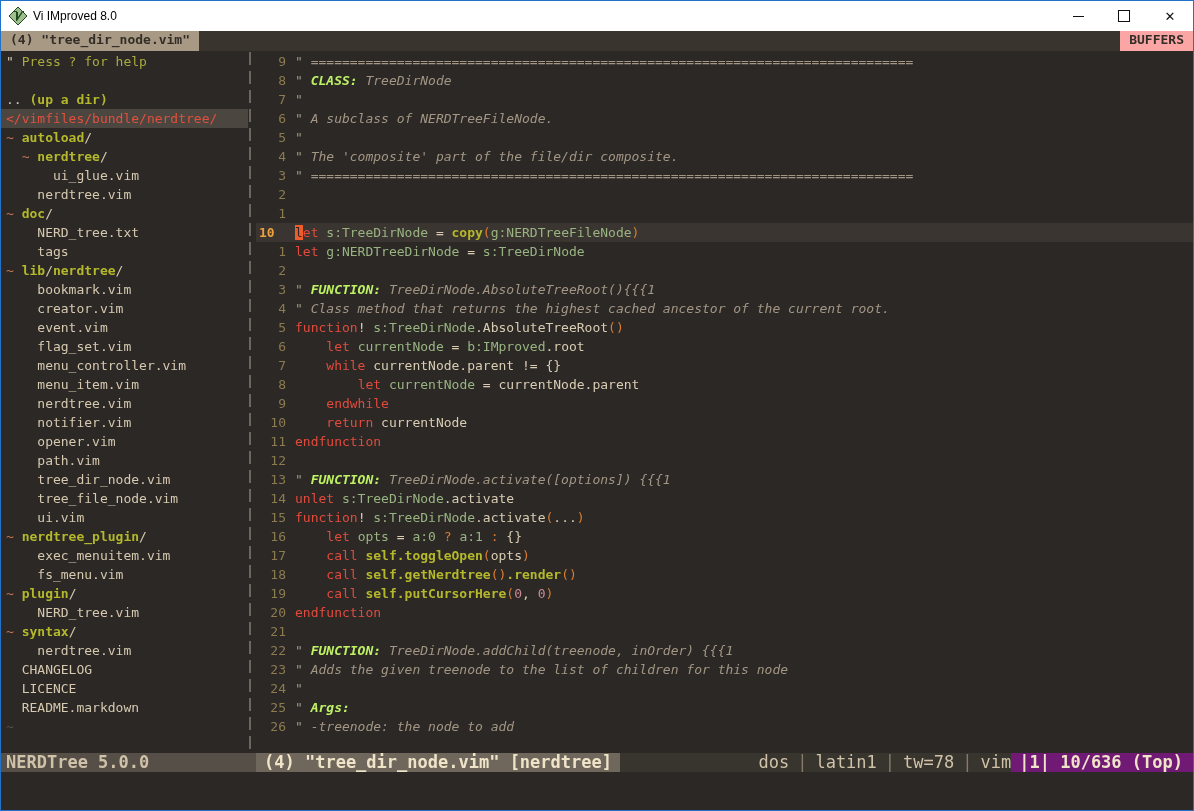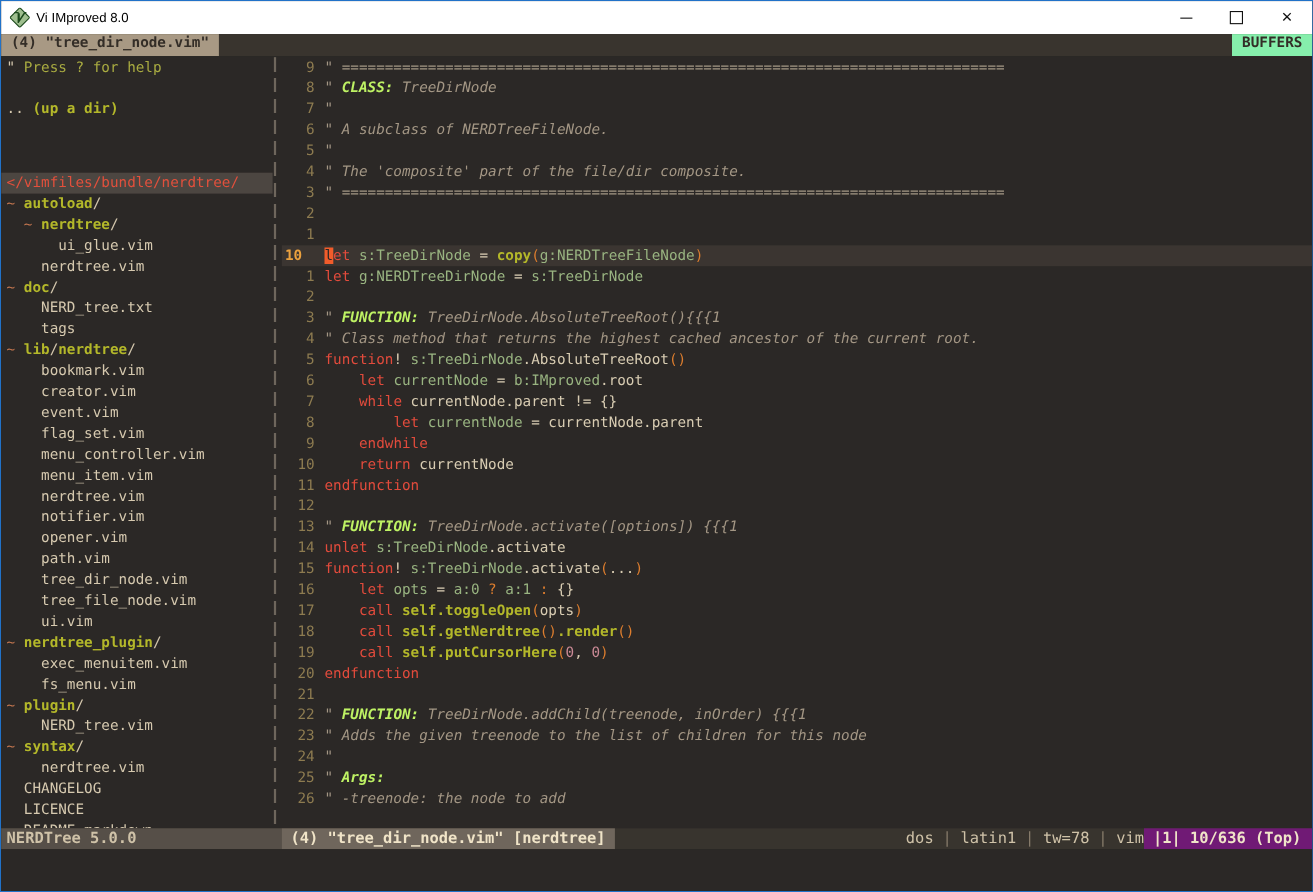"BUFFERS" .buffers-label { background: #86efac -> #fca5a5 }
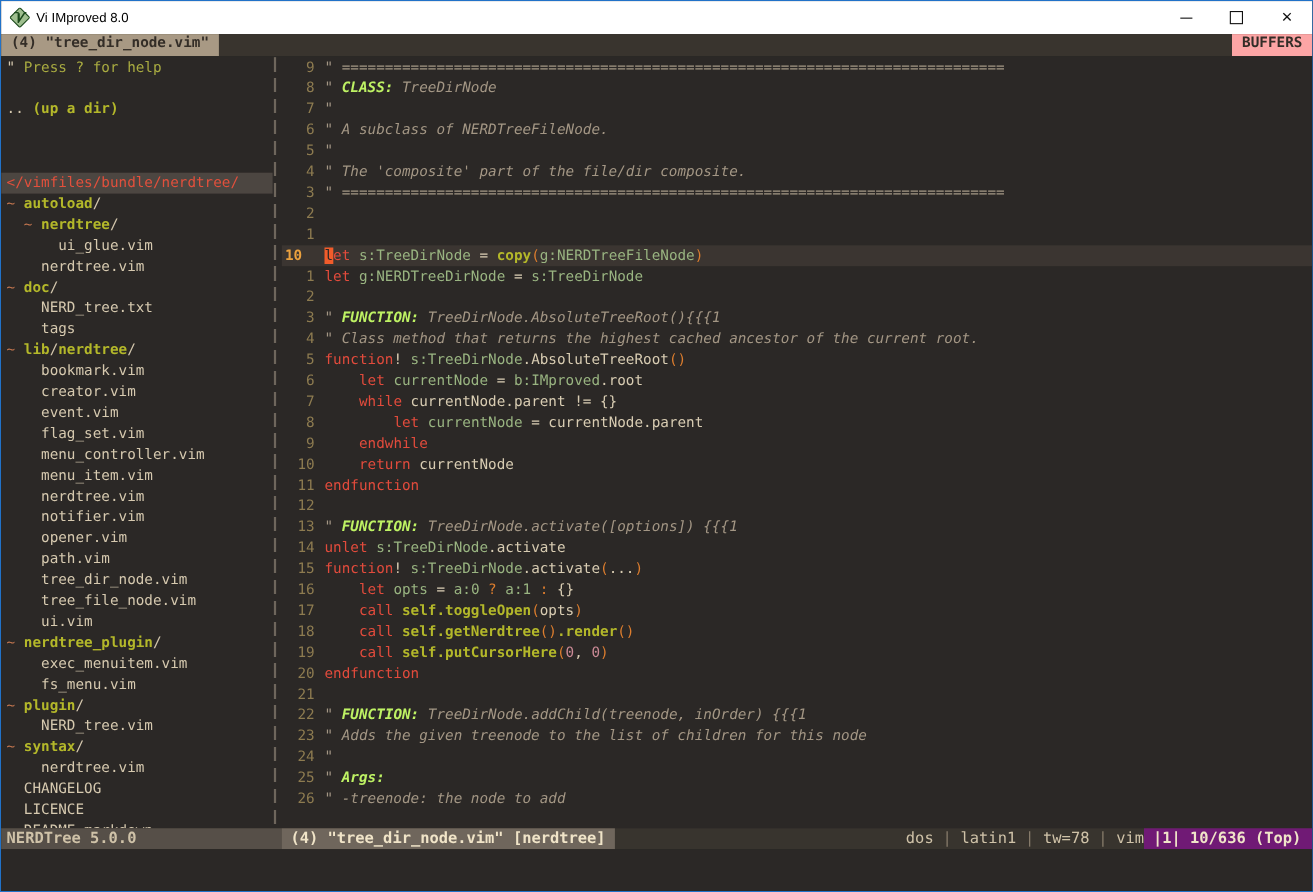"</vimfiles/bundle/nerdtree/" .row.hl { margin-top: 48px -> none }
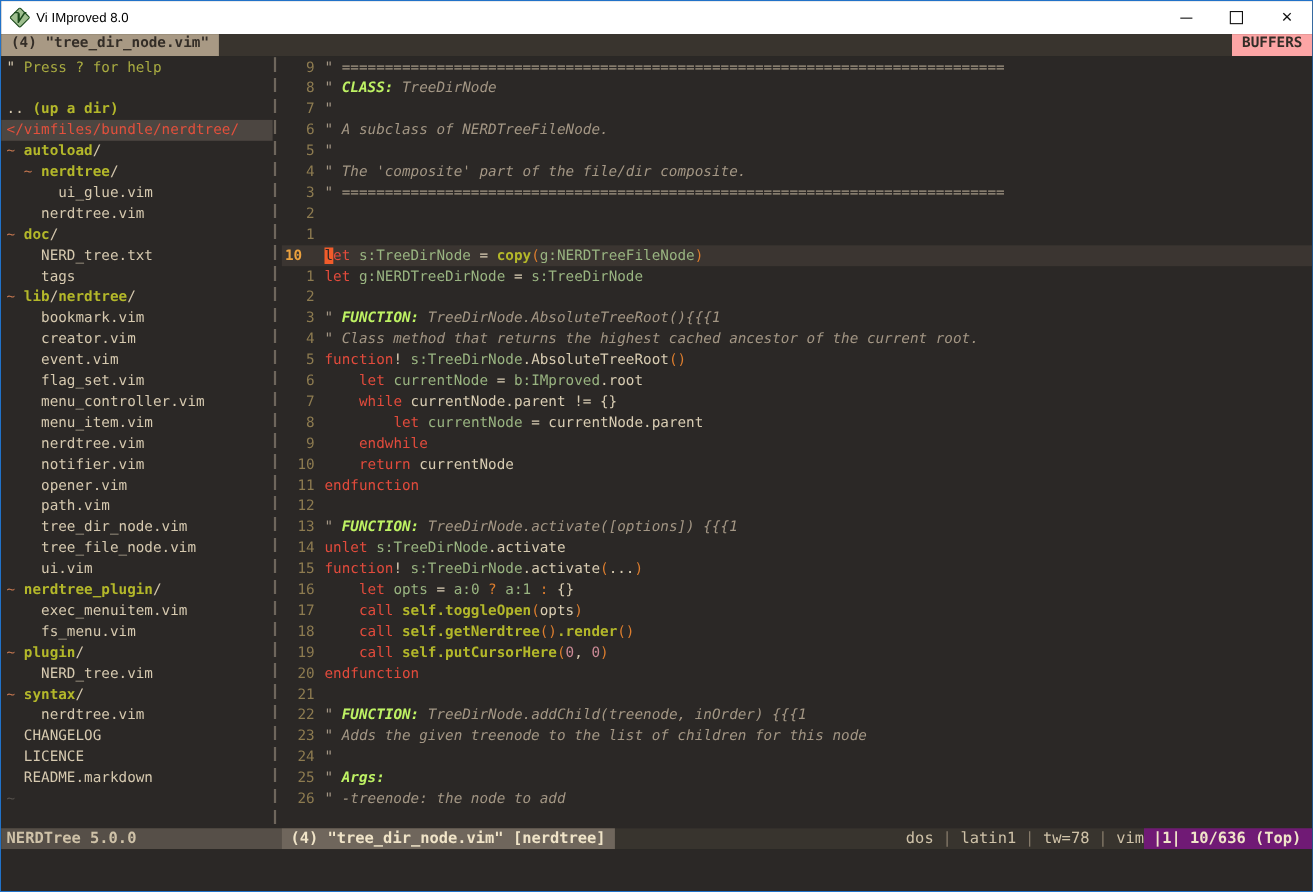"NERDTree 5.0.0" .statusbar { font-size: 14px -> 17px }
